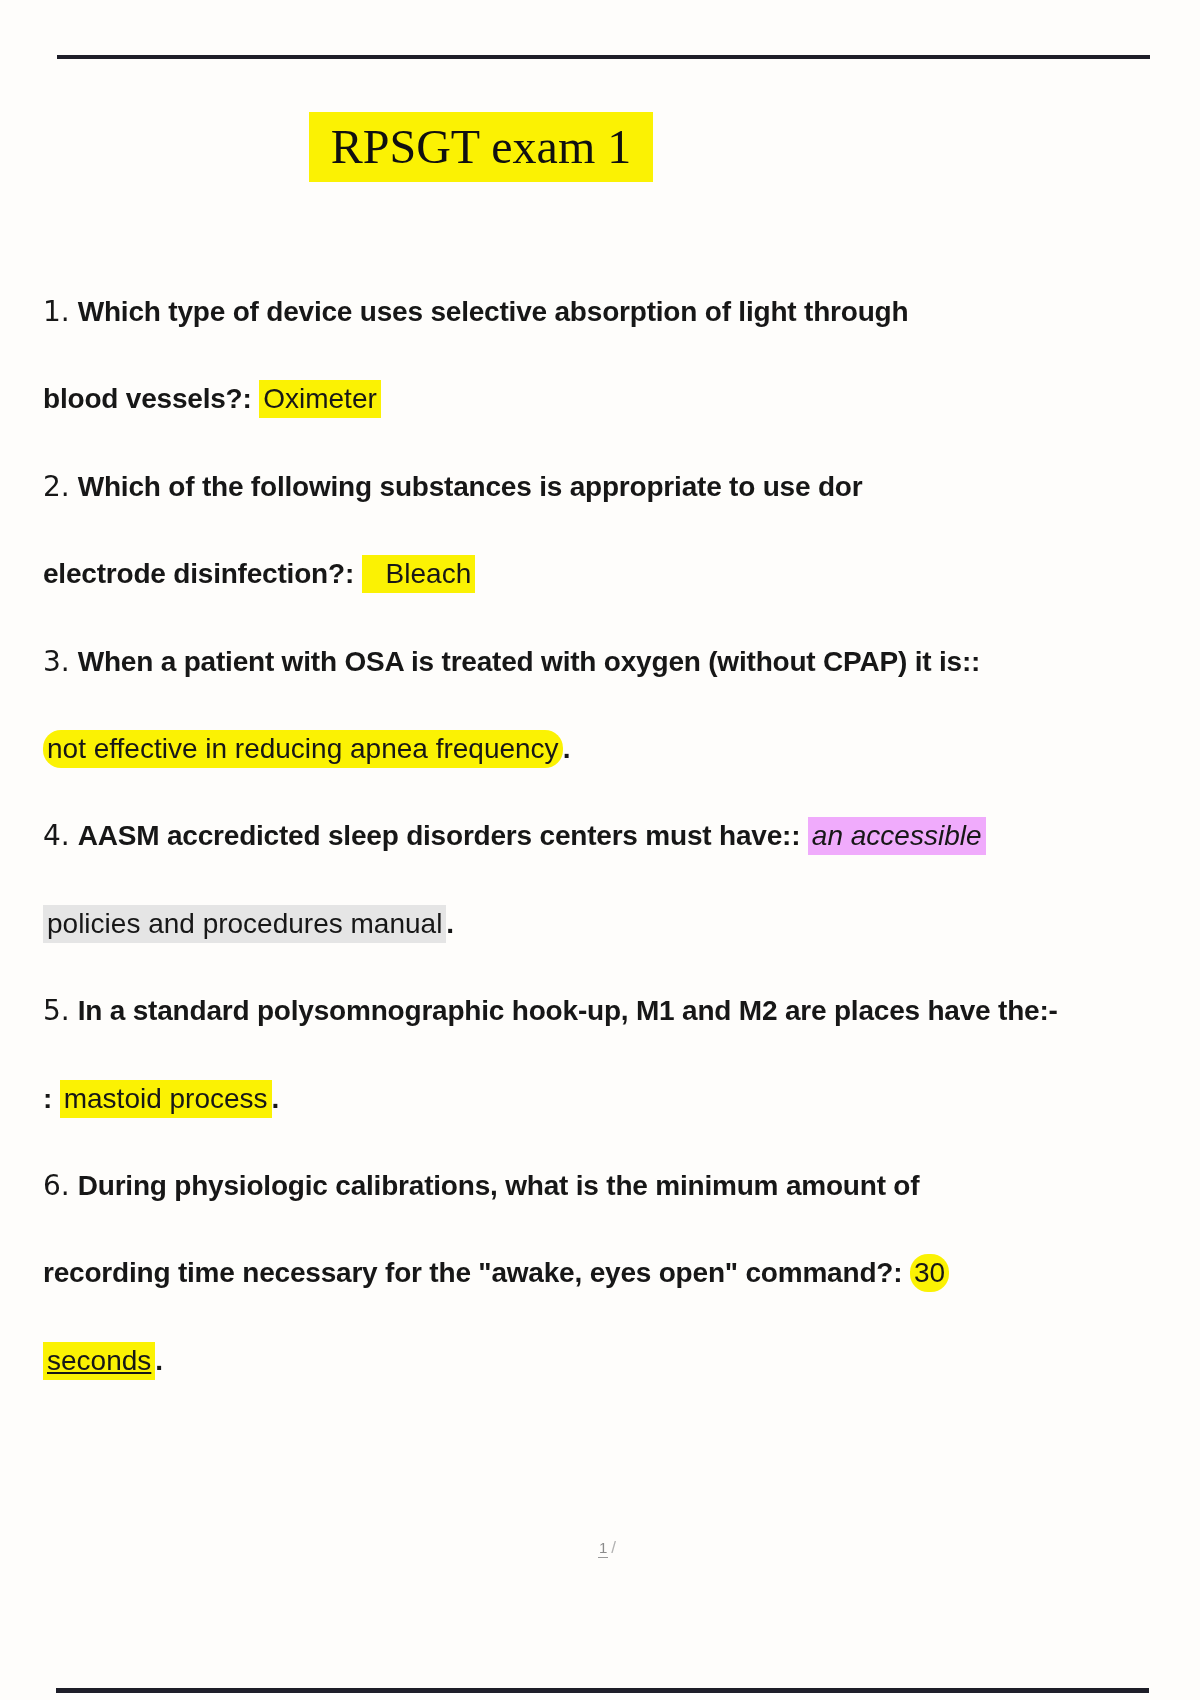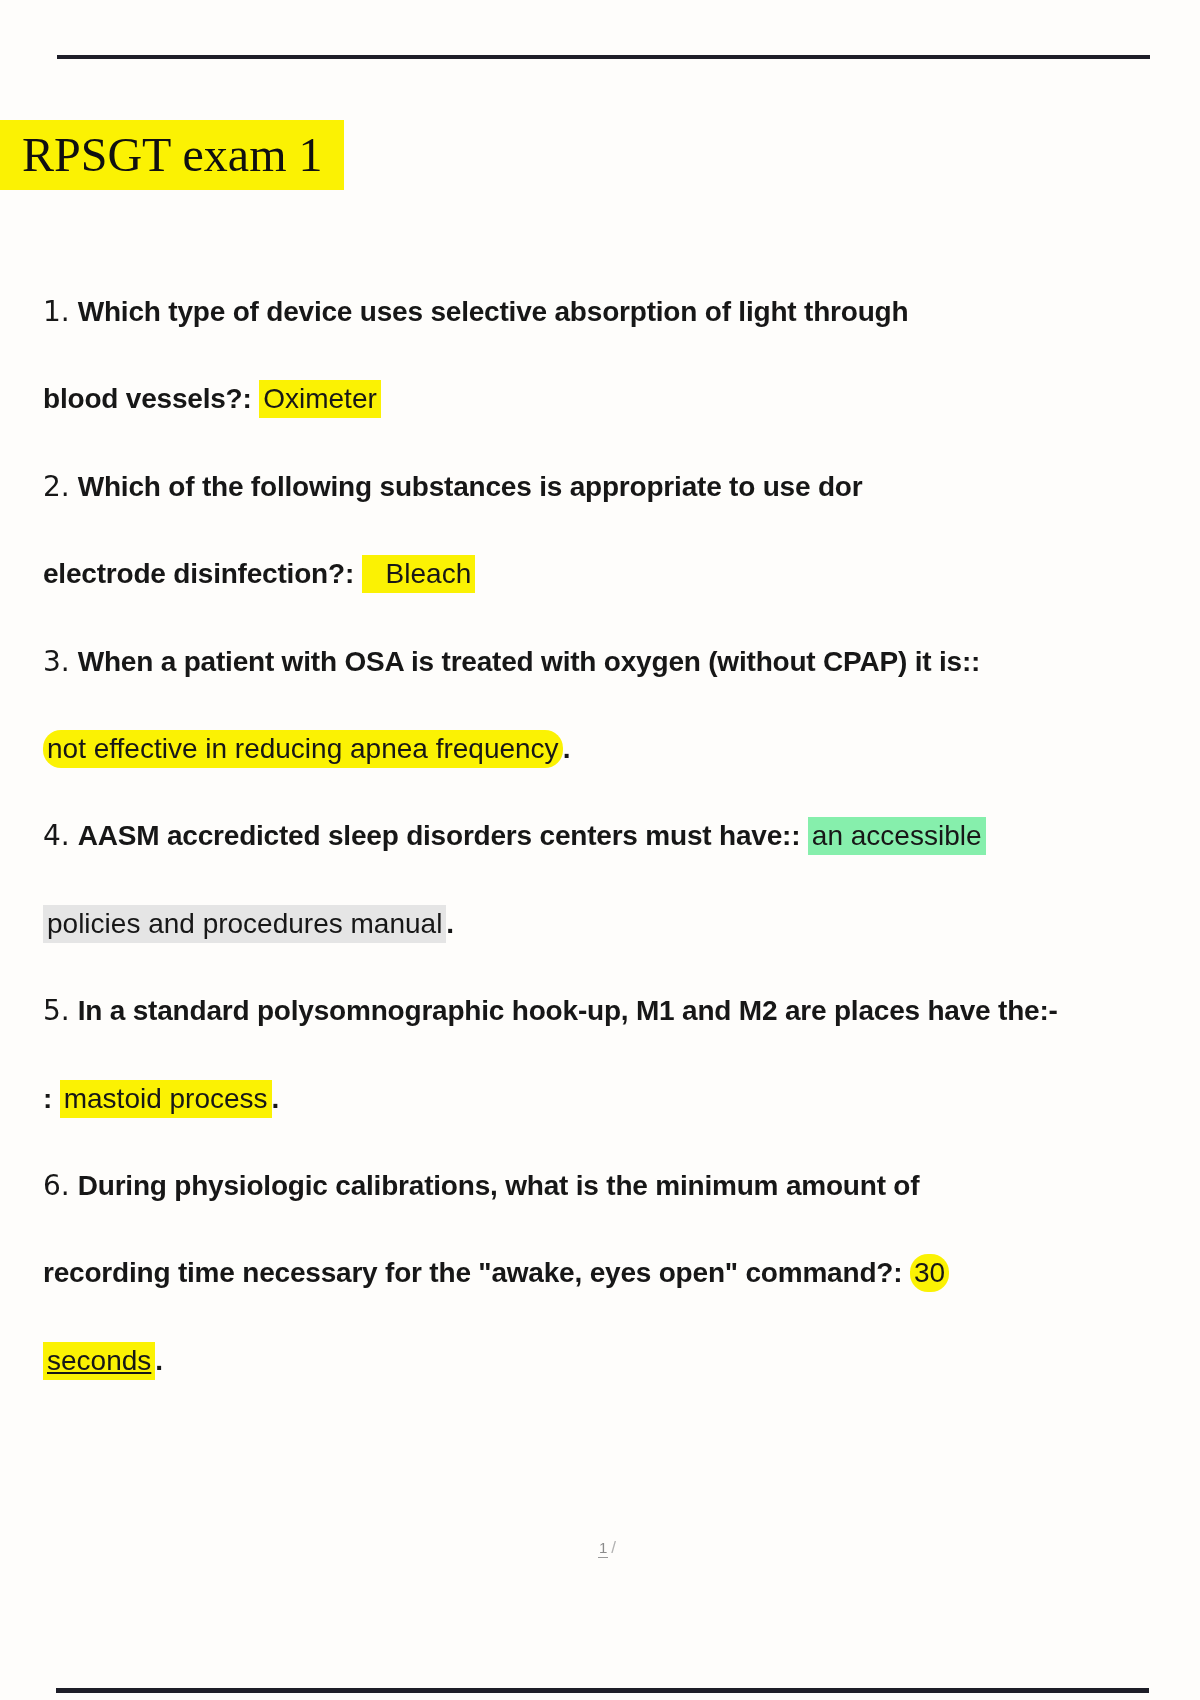"RPSGT exam 1" .title-row { text-align: none -> center; top: 120px -> 112px }
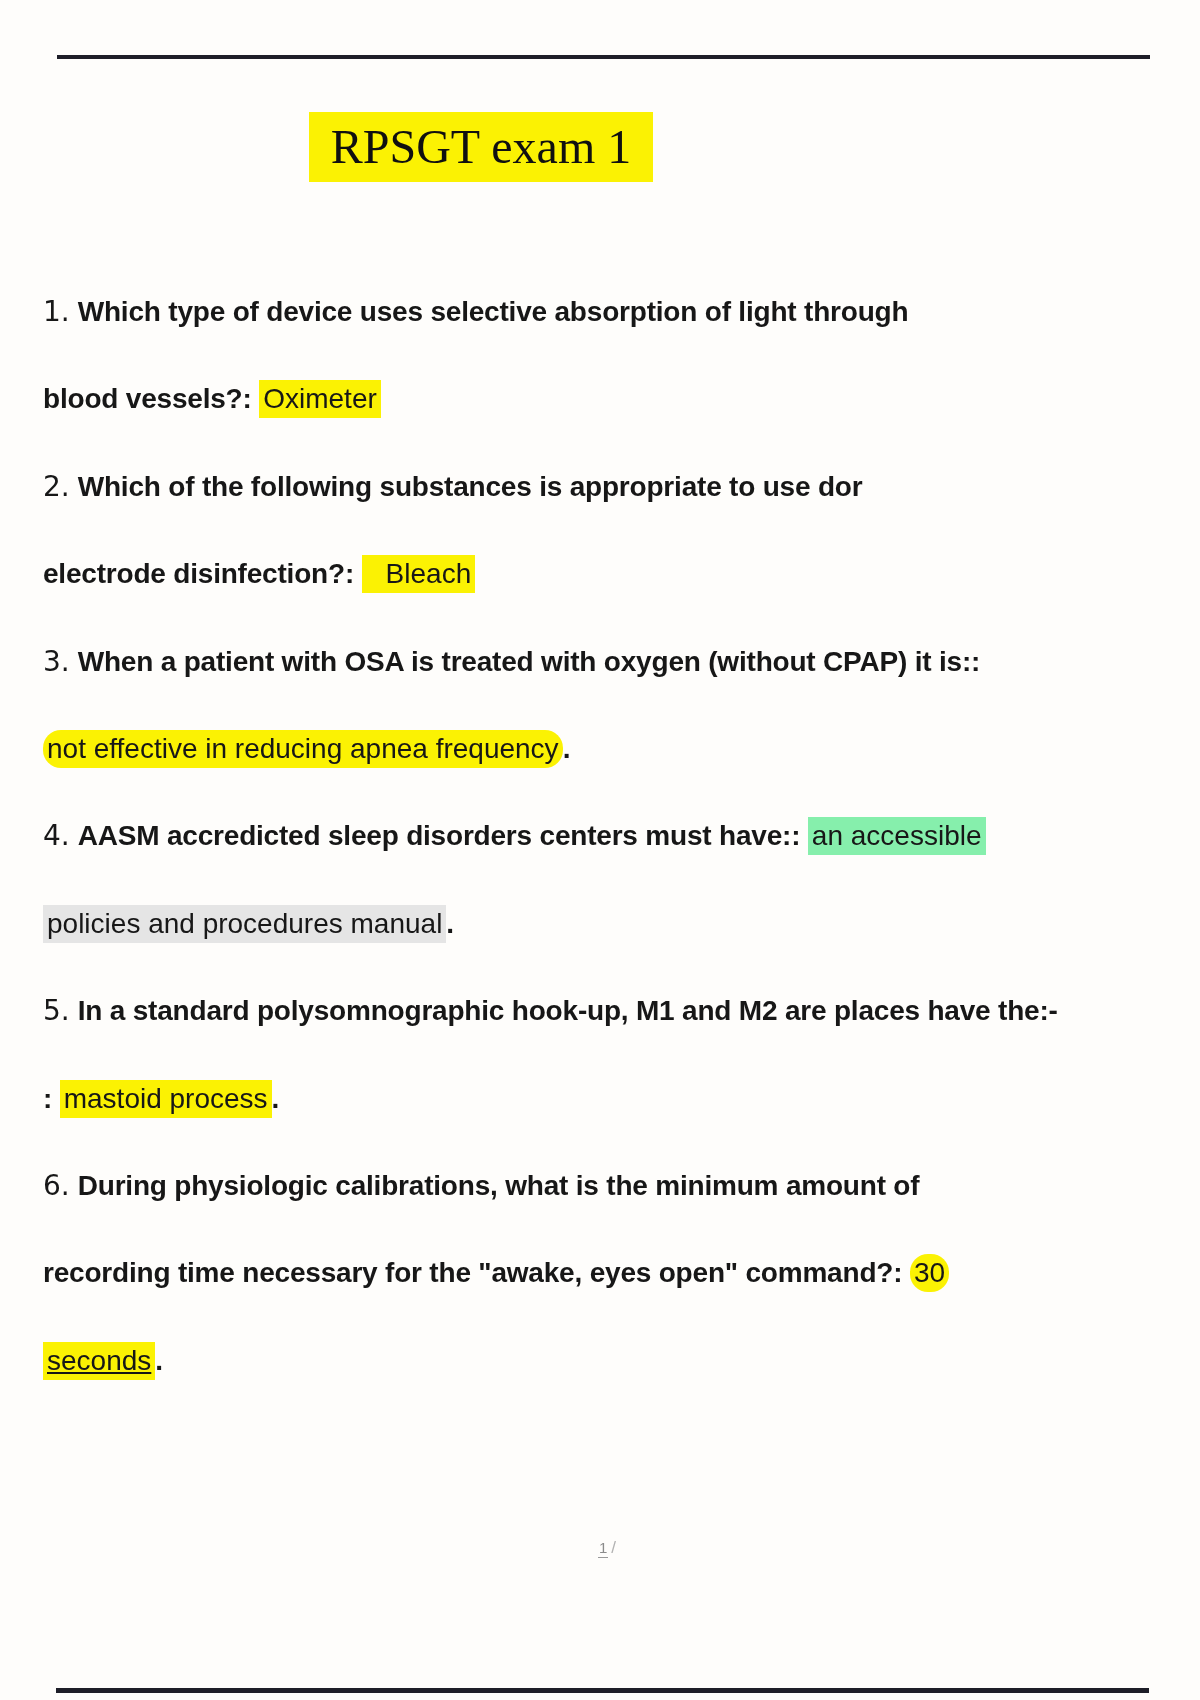"an accessible" span.seg-ans { background-color: #86efac -> #f0abfc; font-style: none -> italic }
